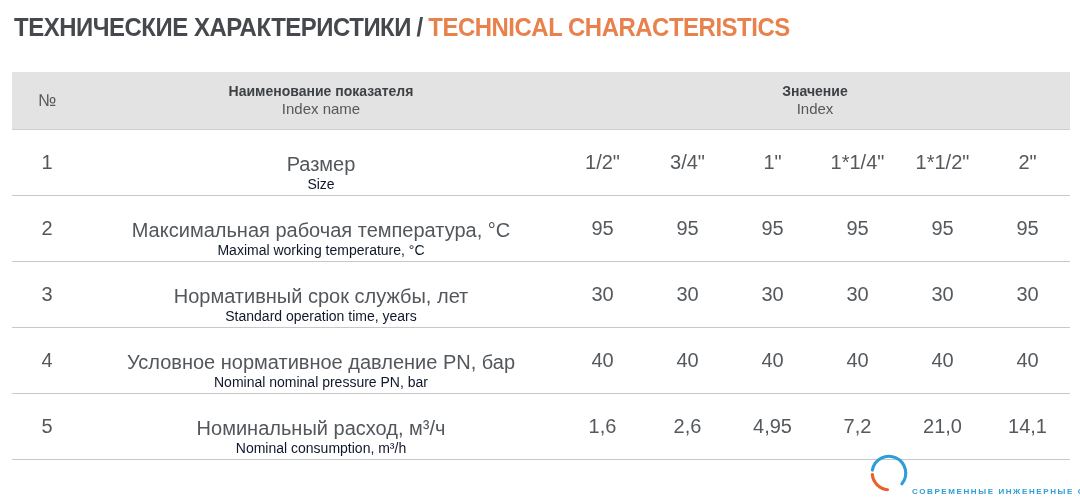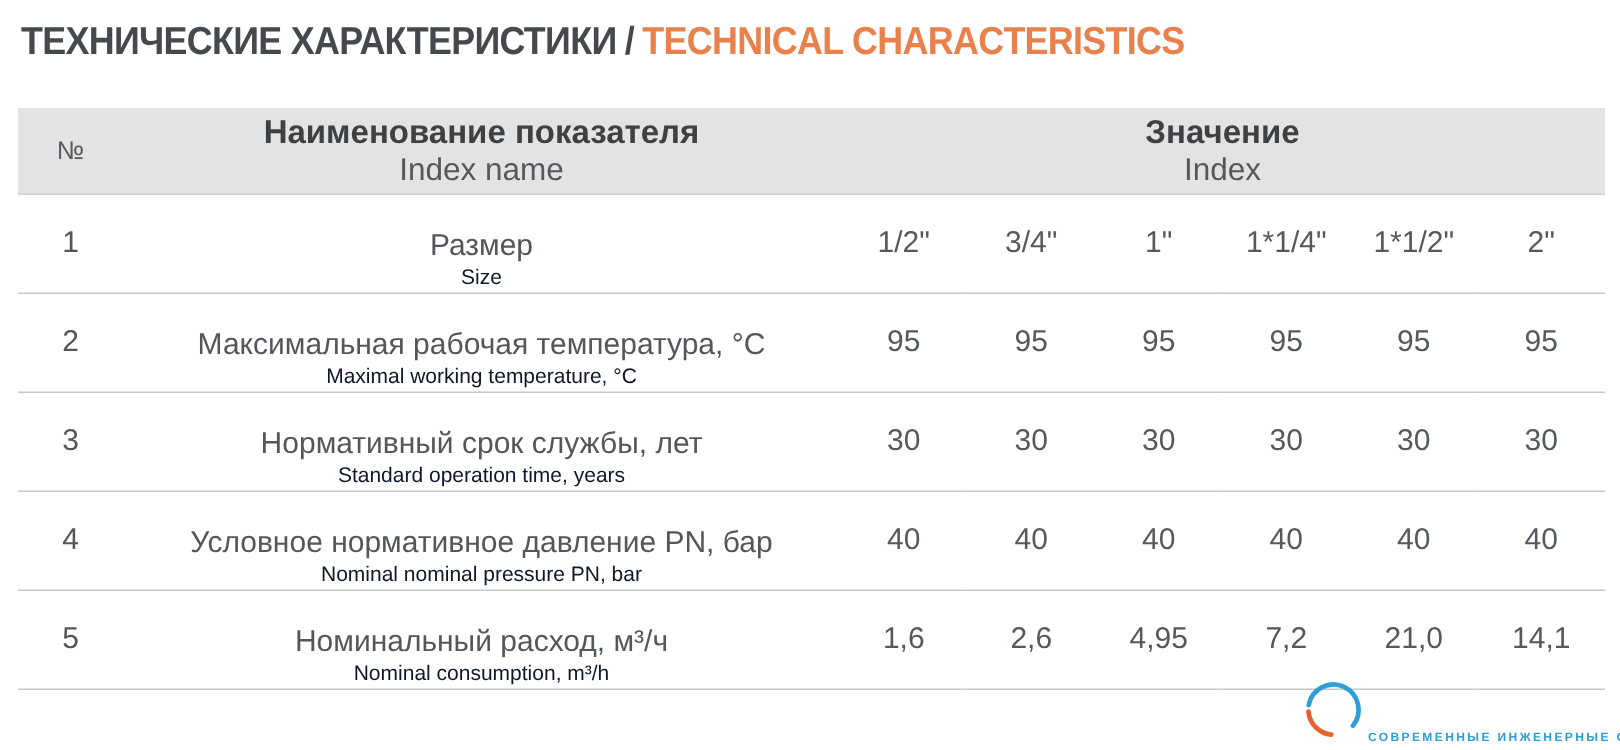"Наименование показателя" .th-ru { font-size: 22px -> 14px }
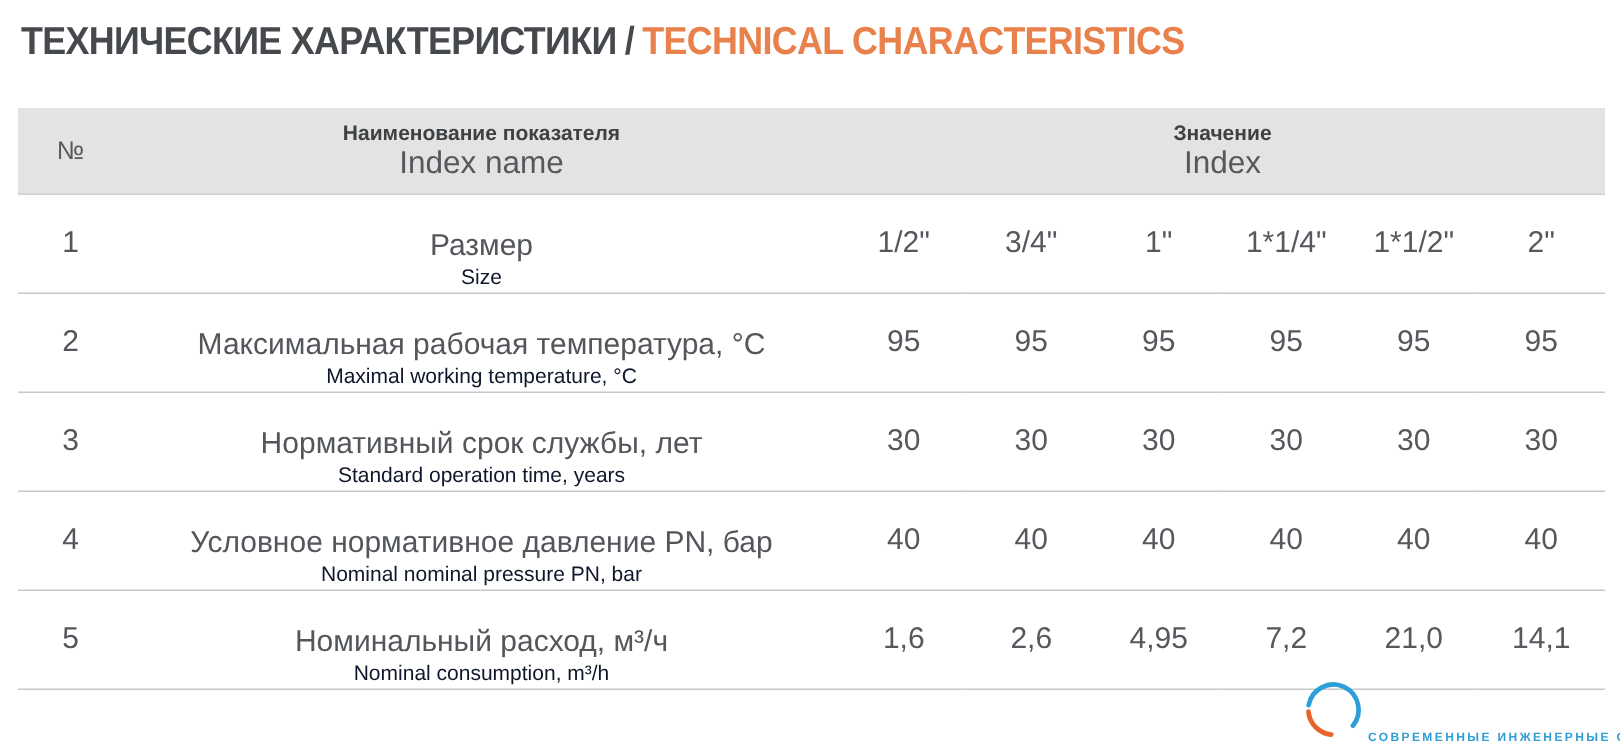"Index name" .th-en { font-size: 21px -> 15px }
